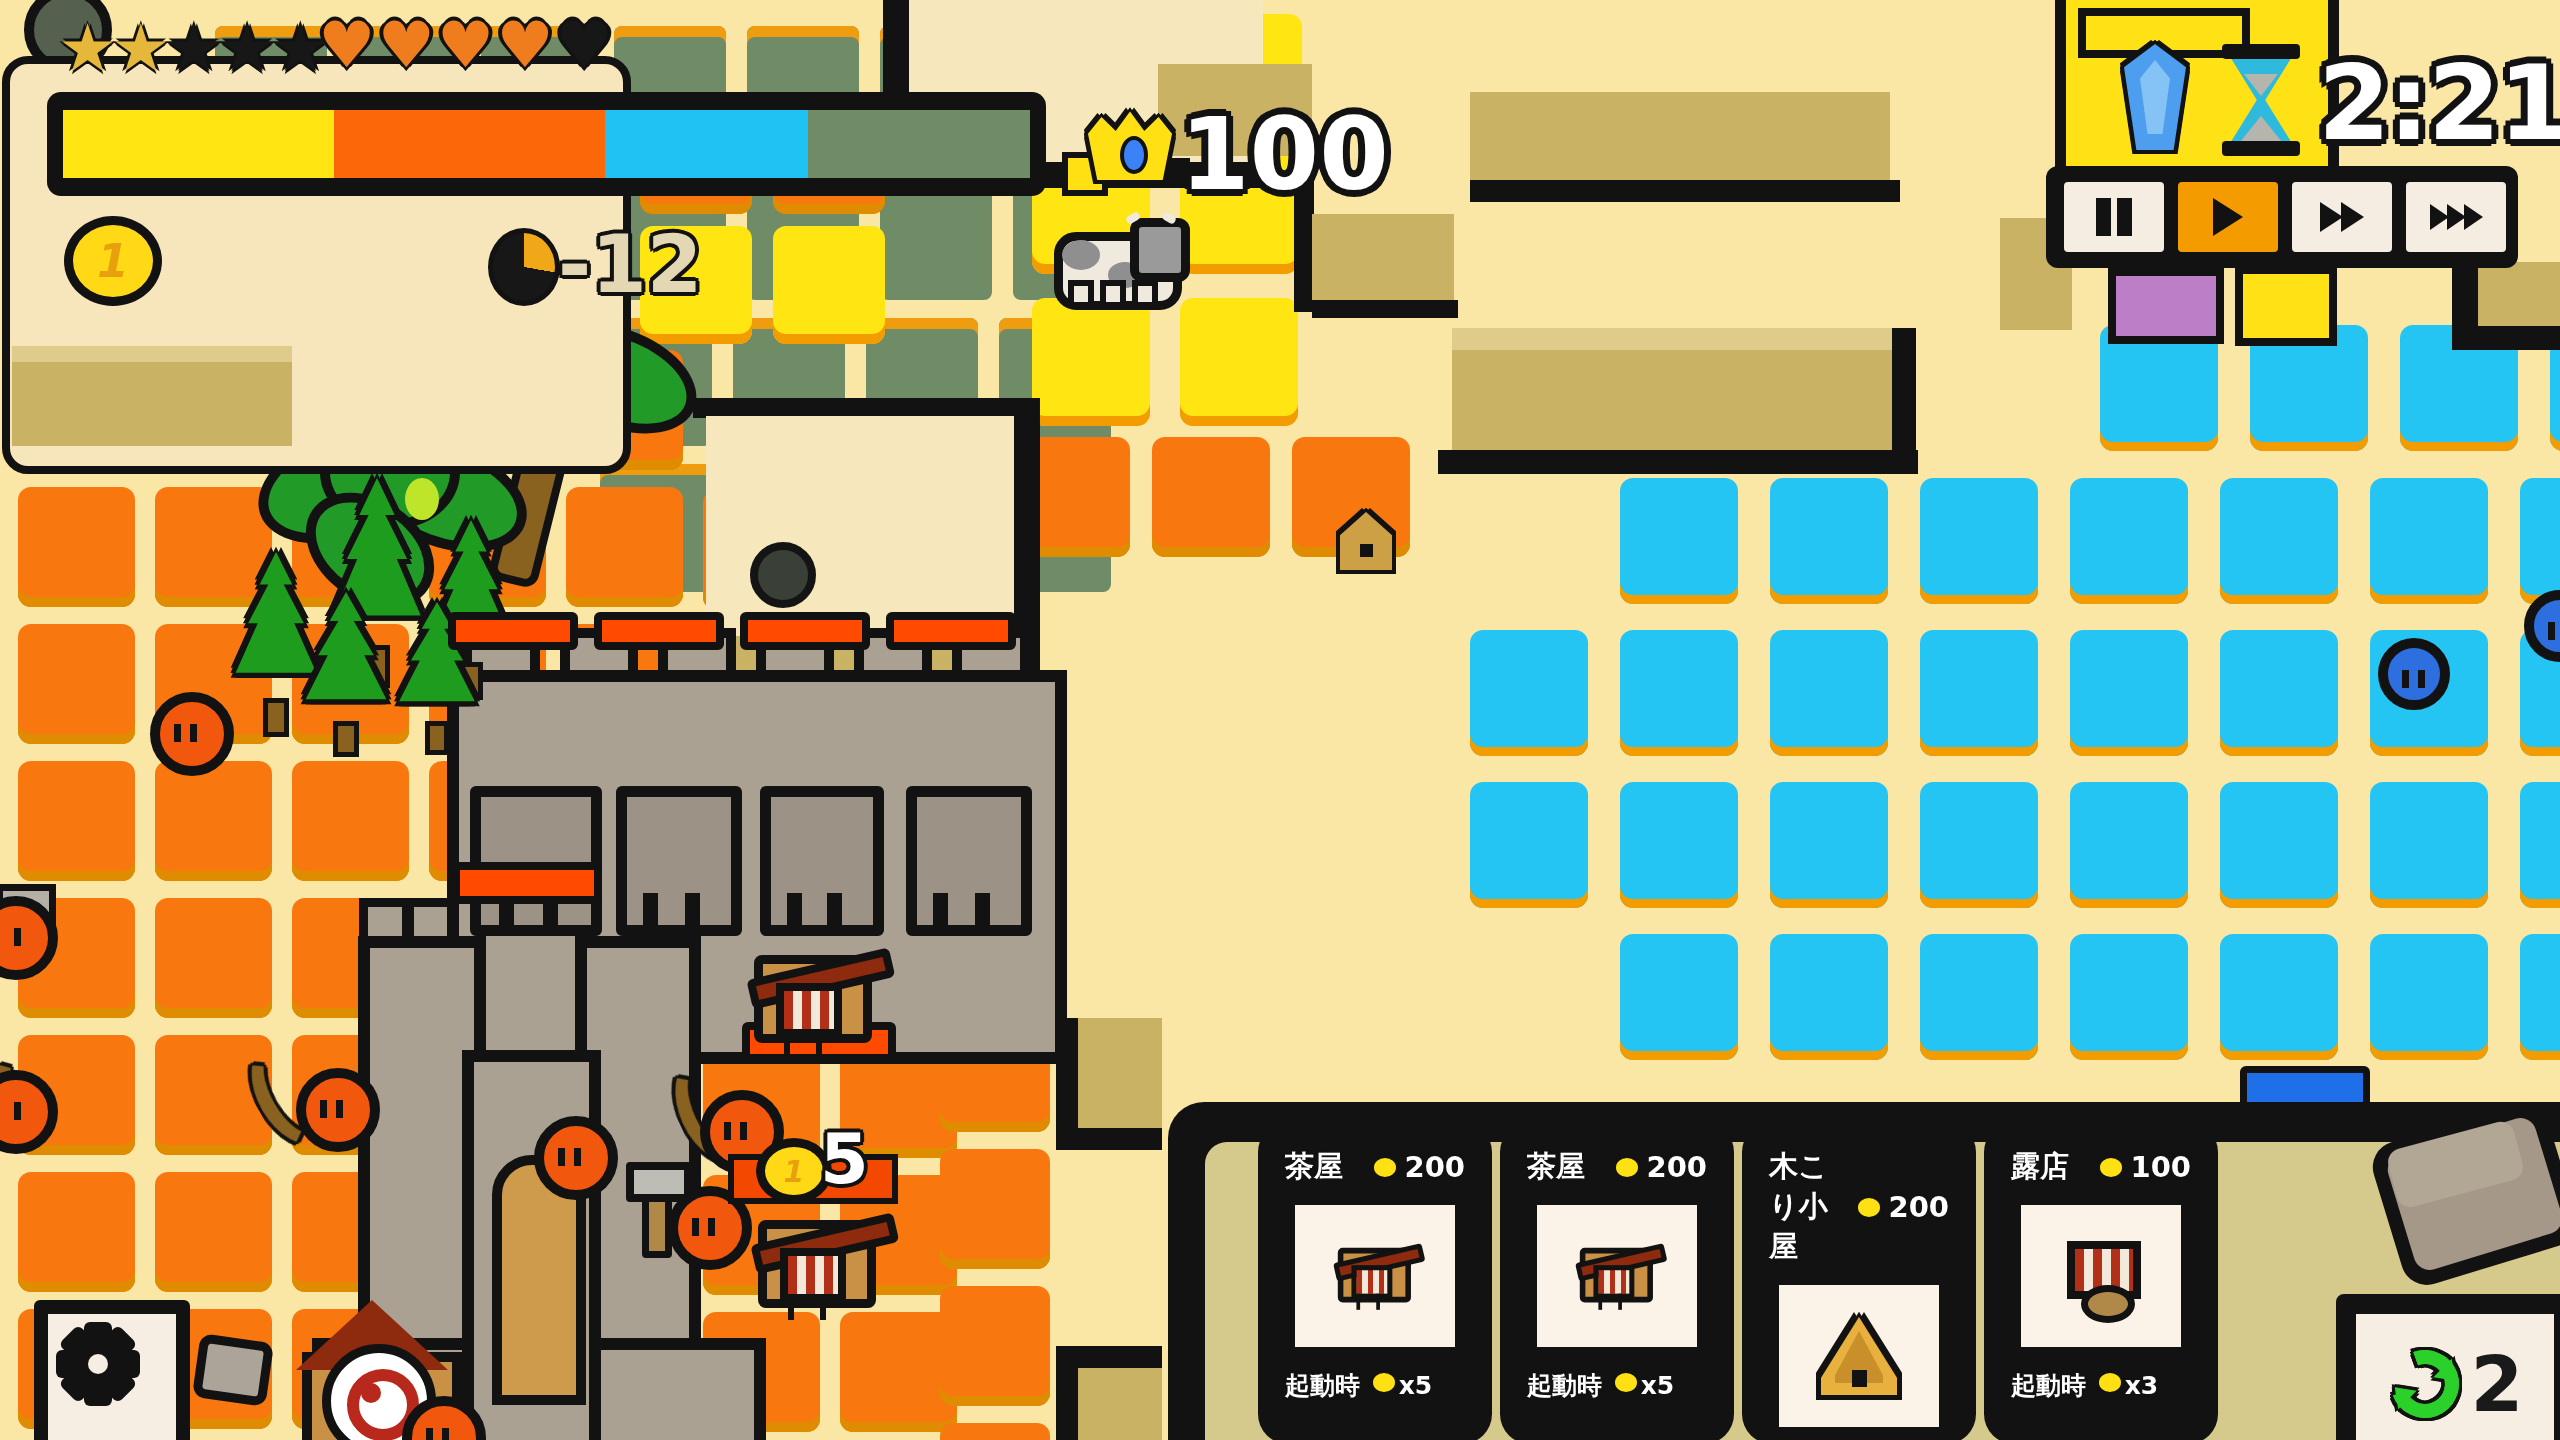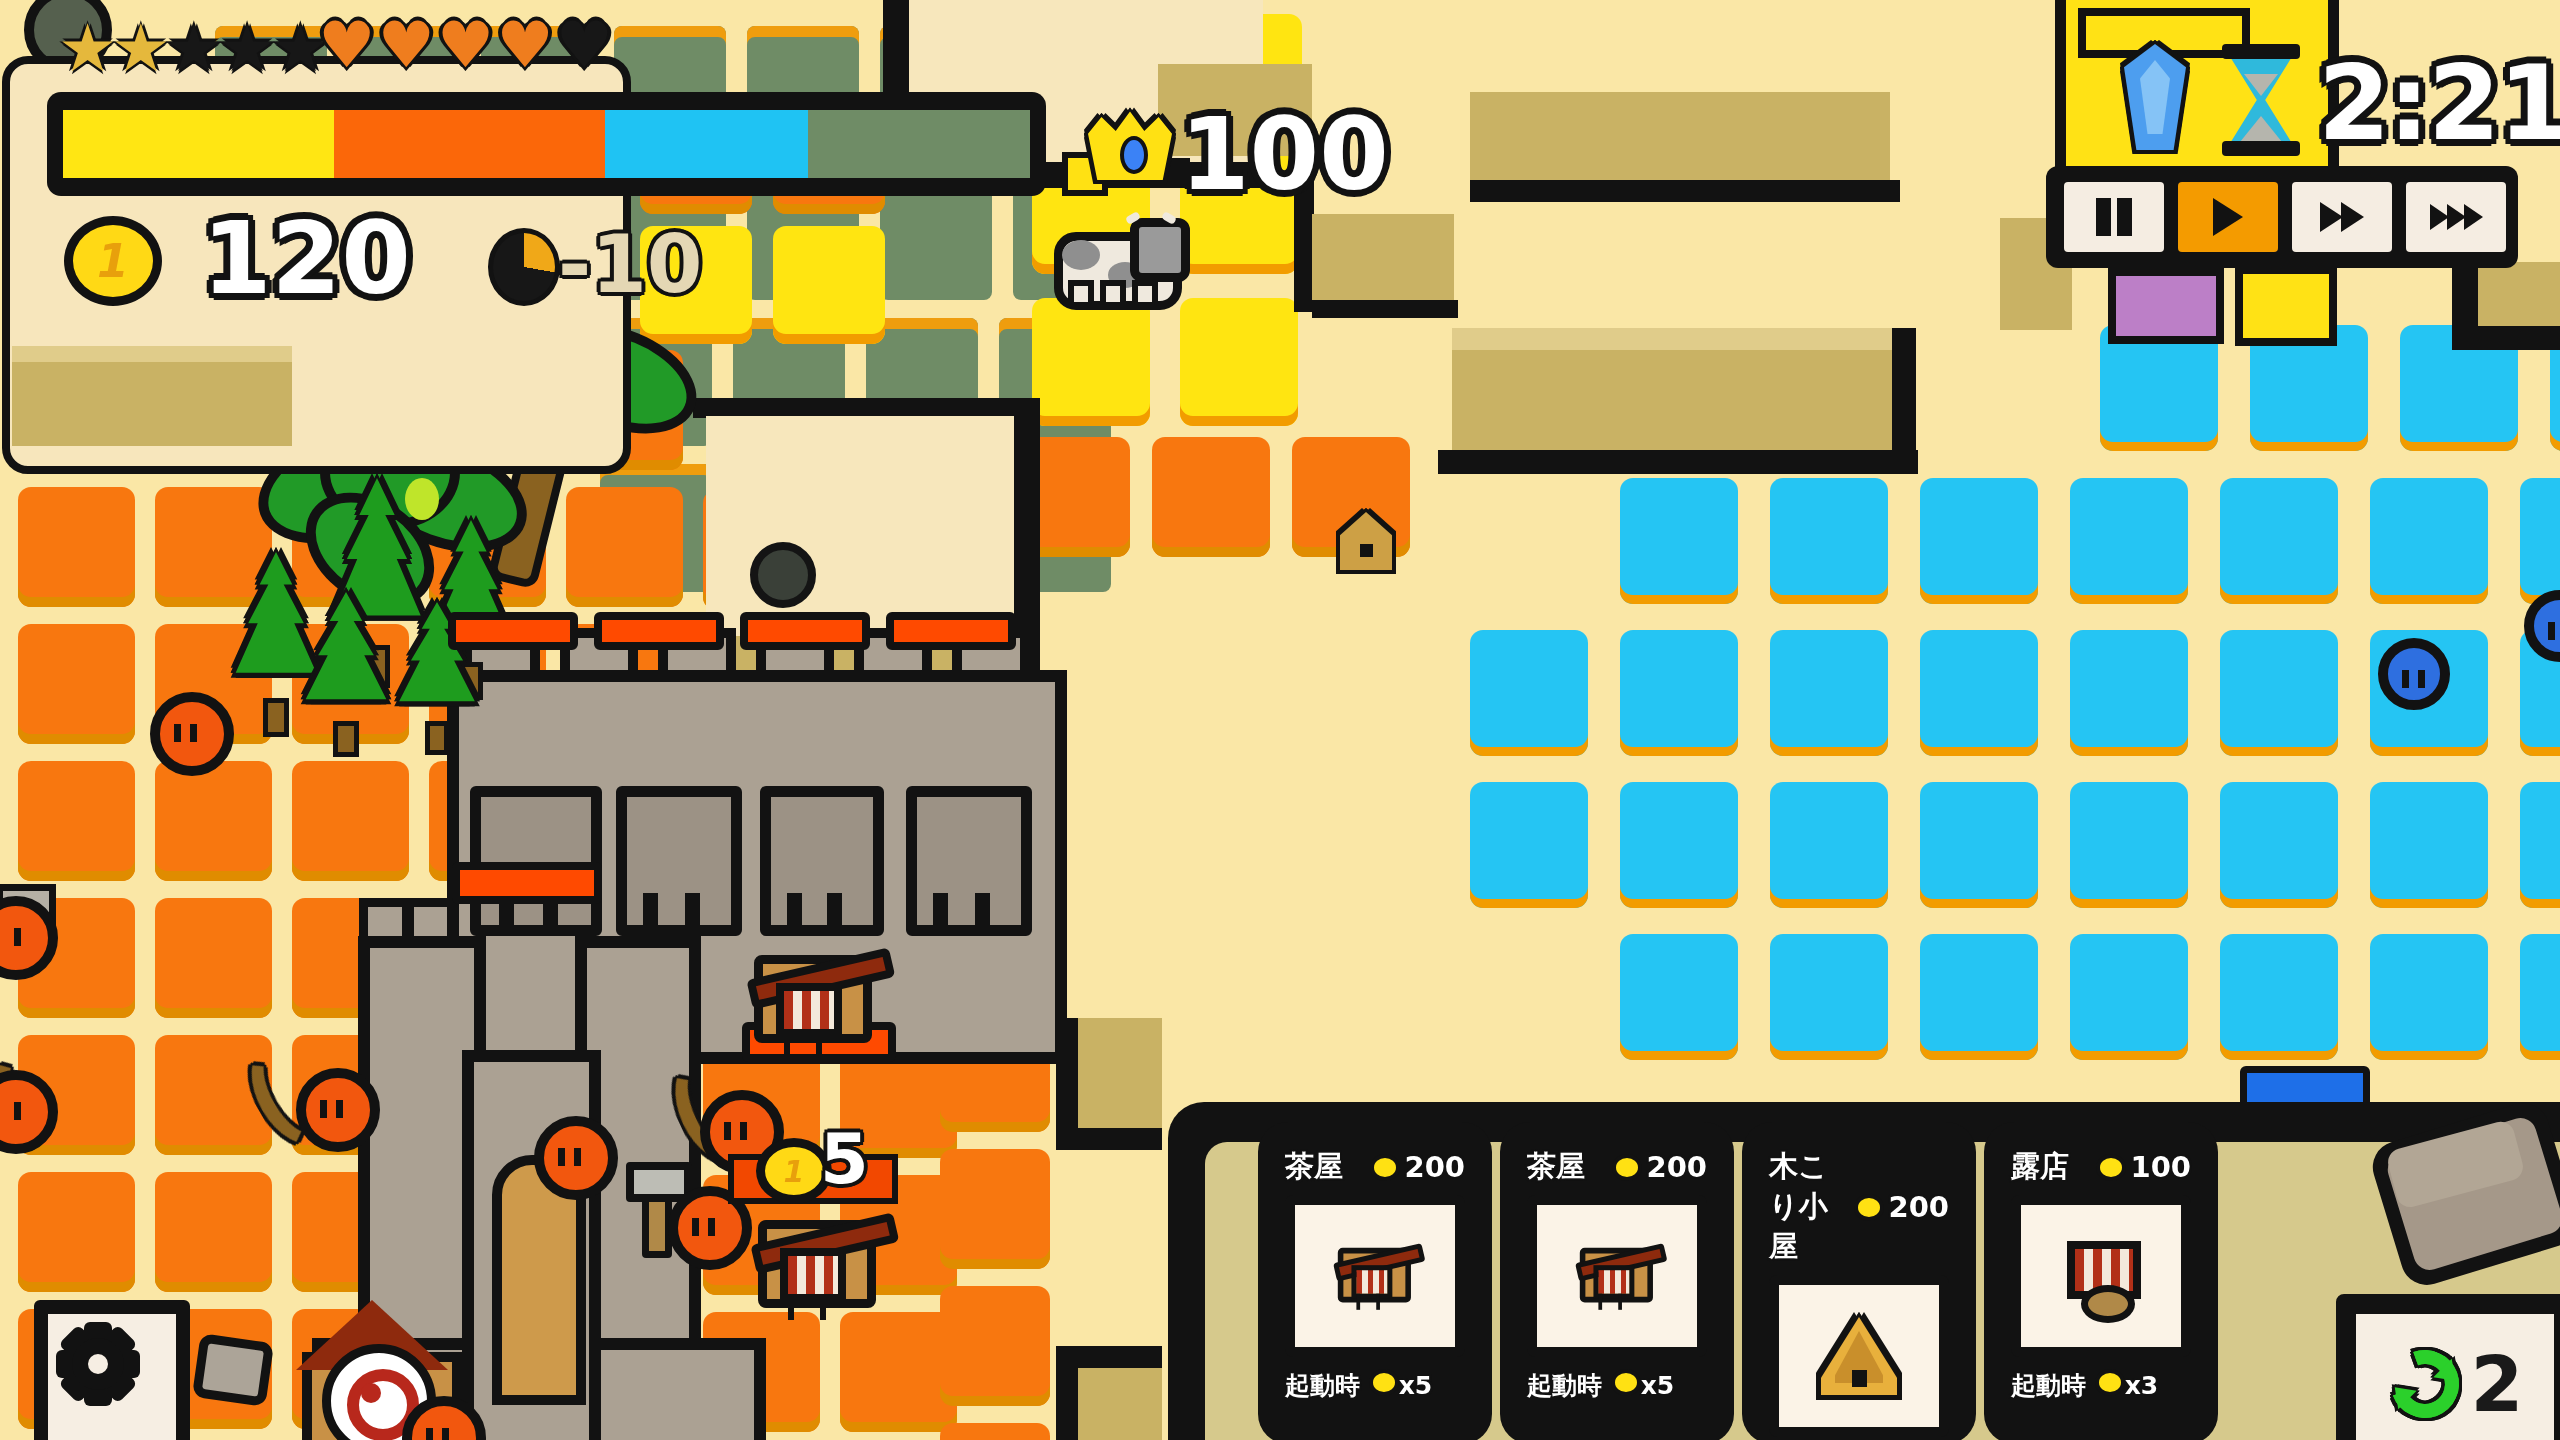"120" div.abs { html: <div>120</div> -> none }
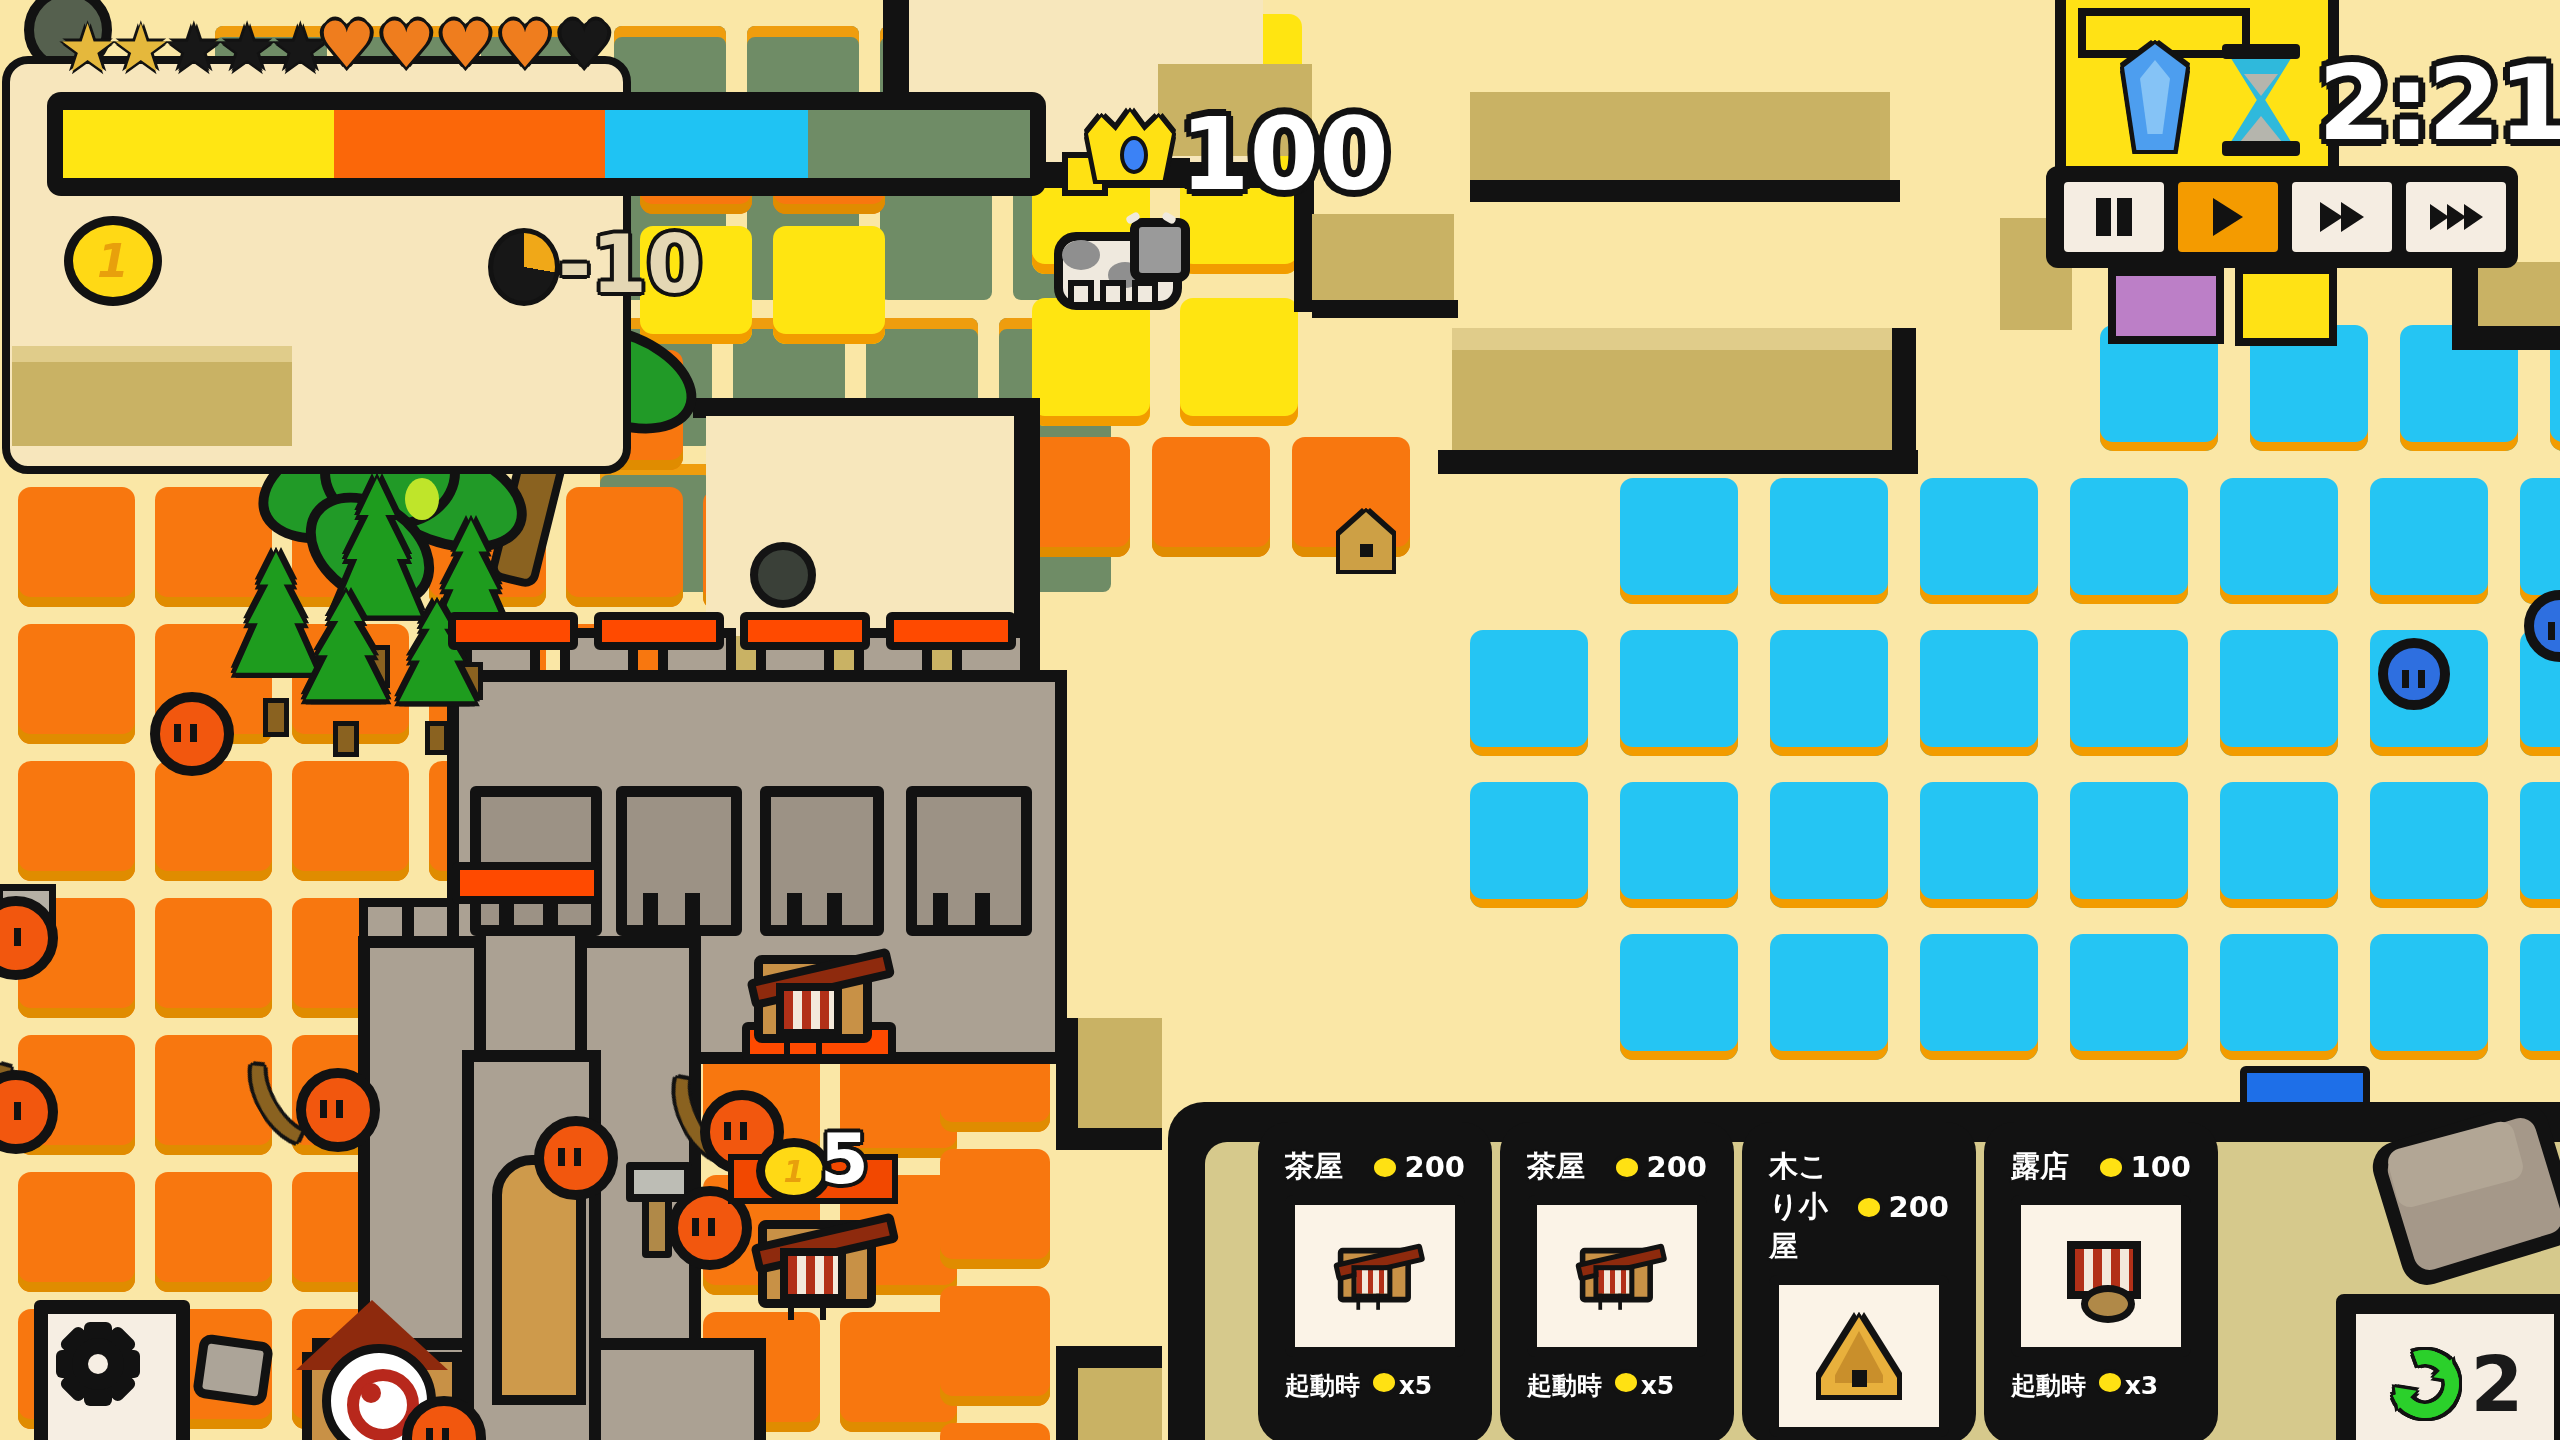"-10" div.abs { text: -10 -> -12 }
